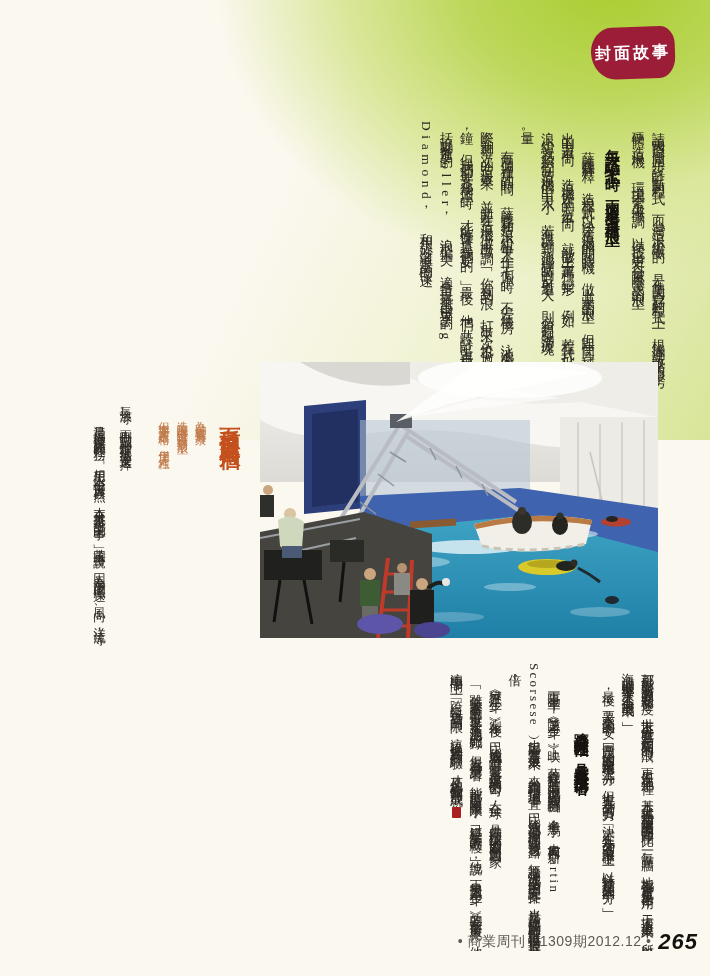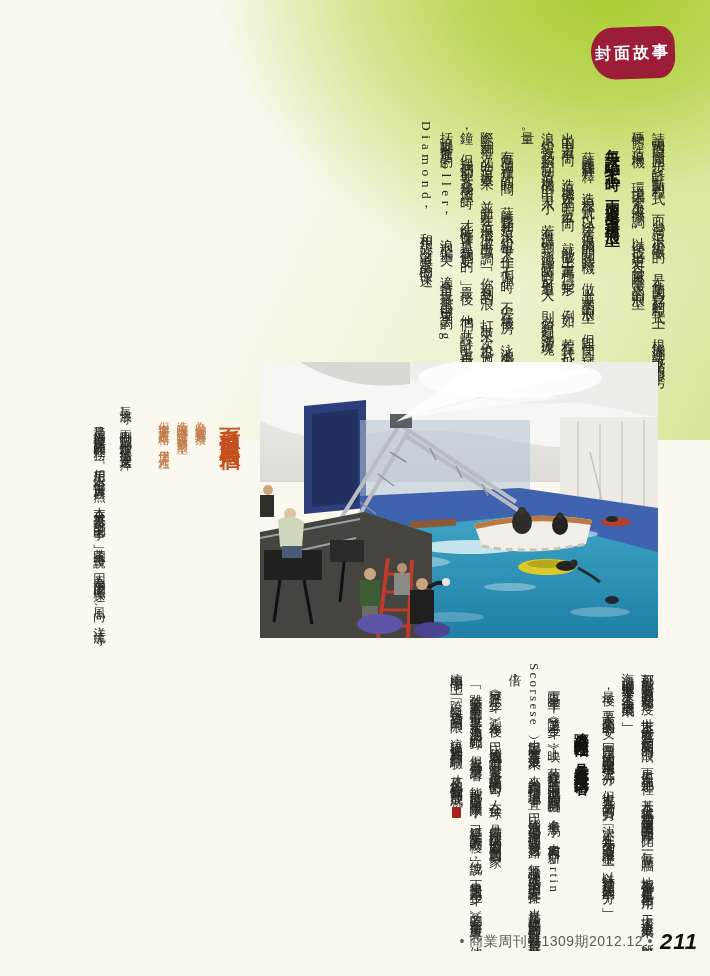"211" span.page-num { text: 211 -> 265 }
